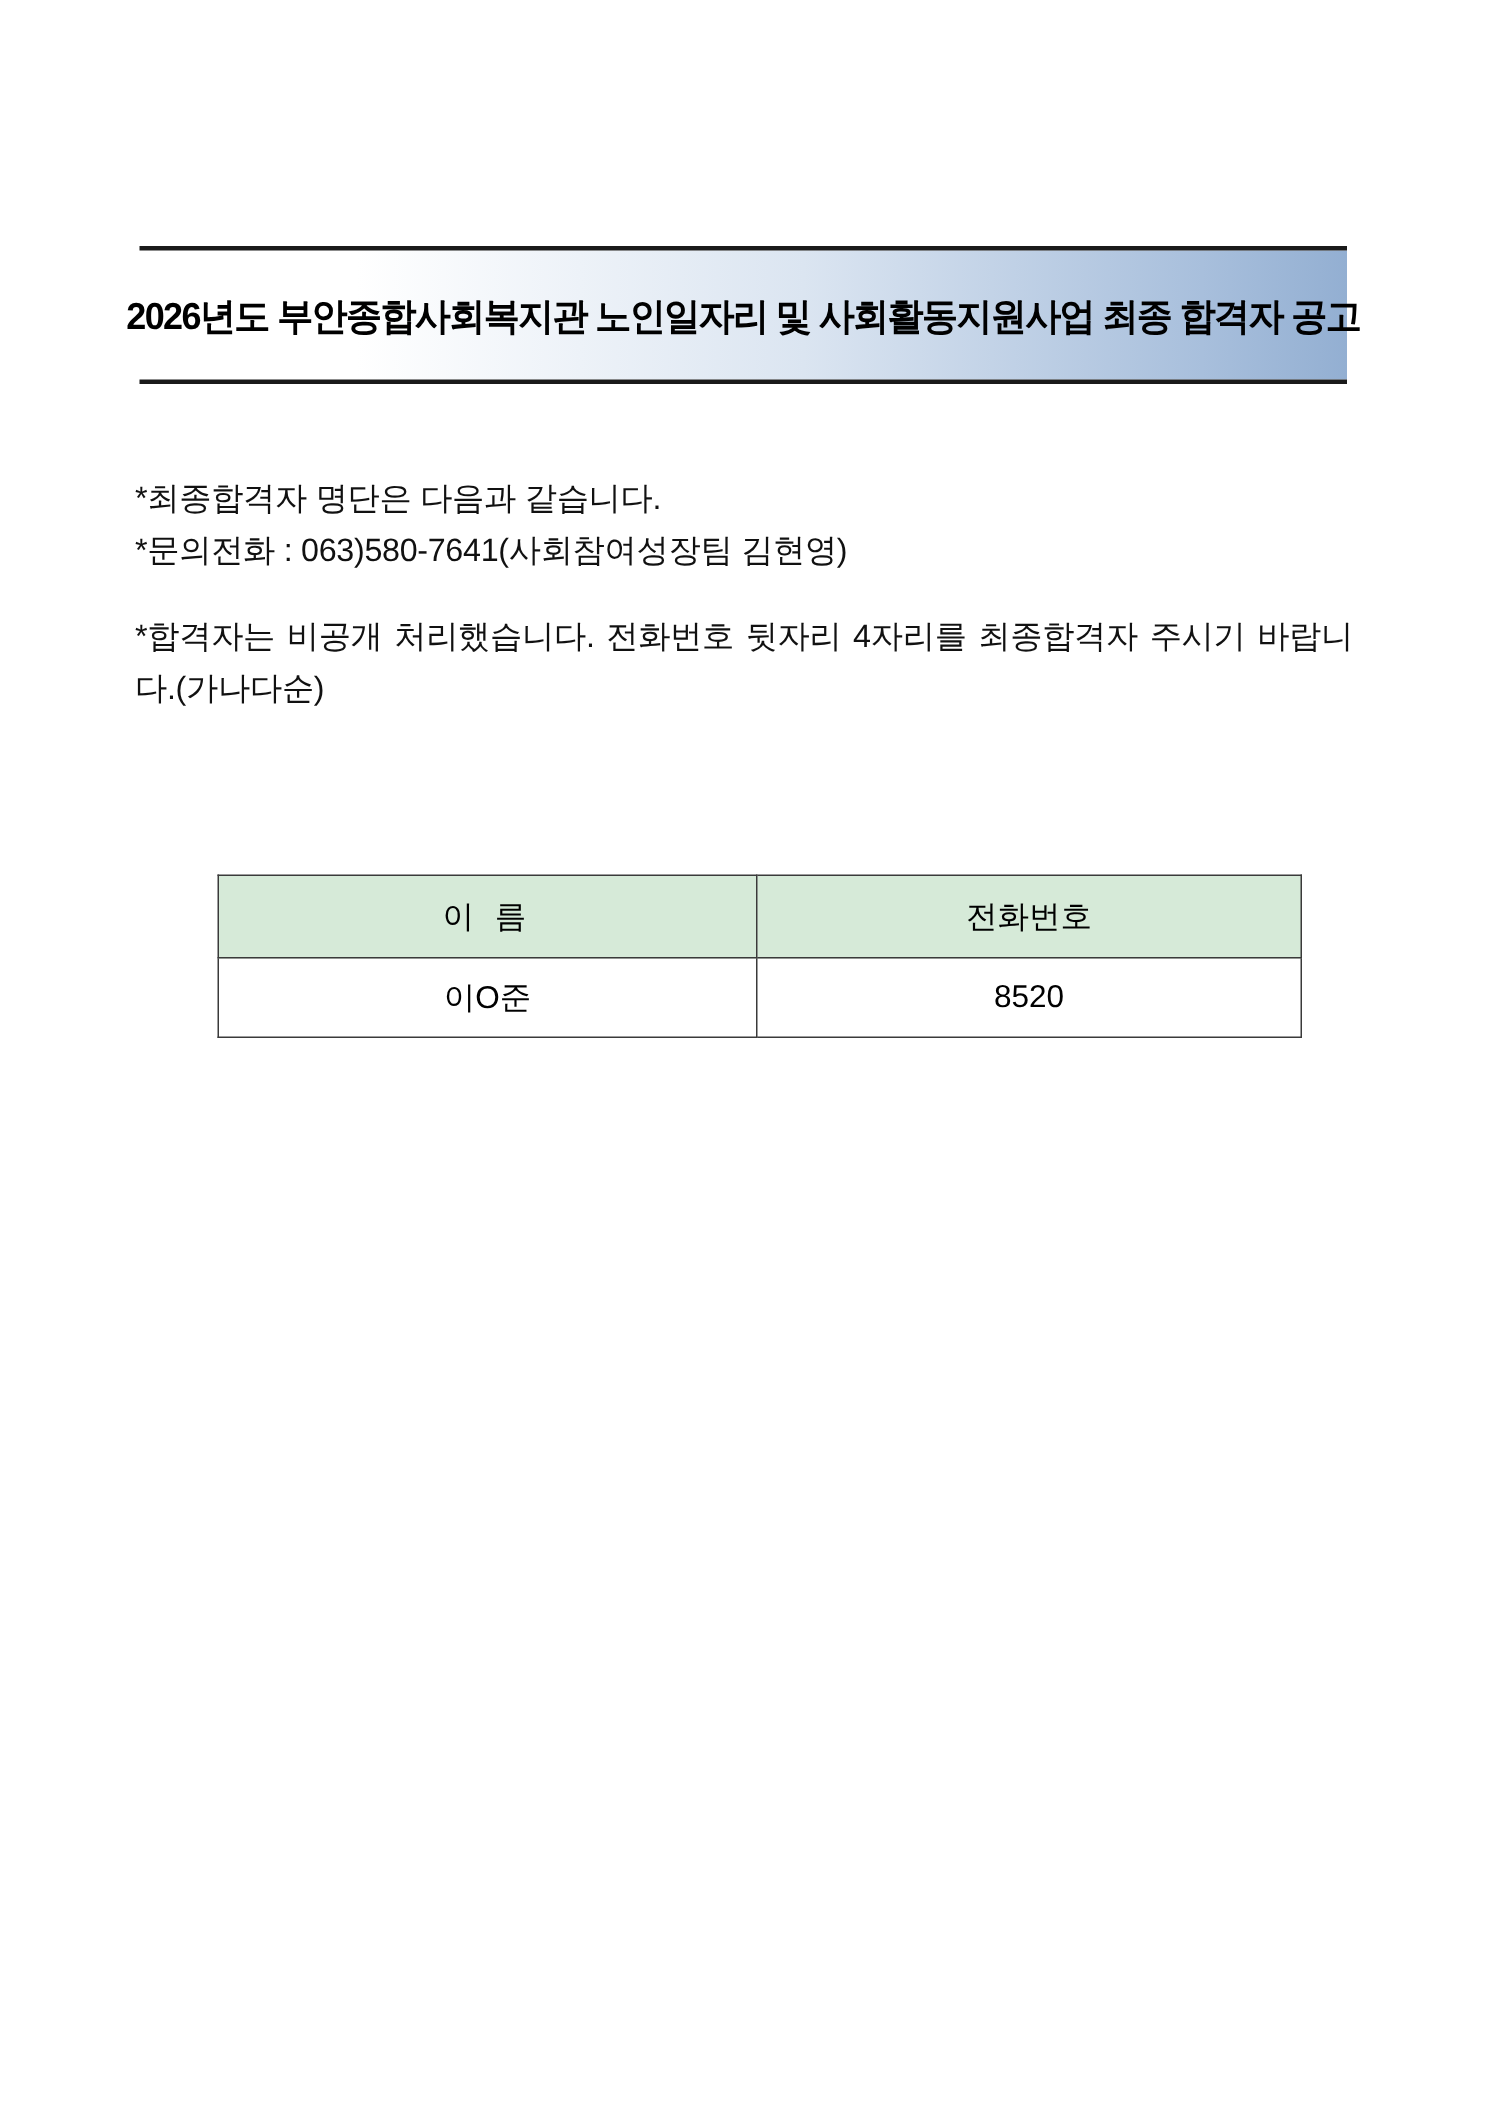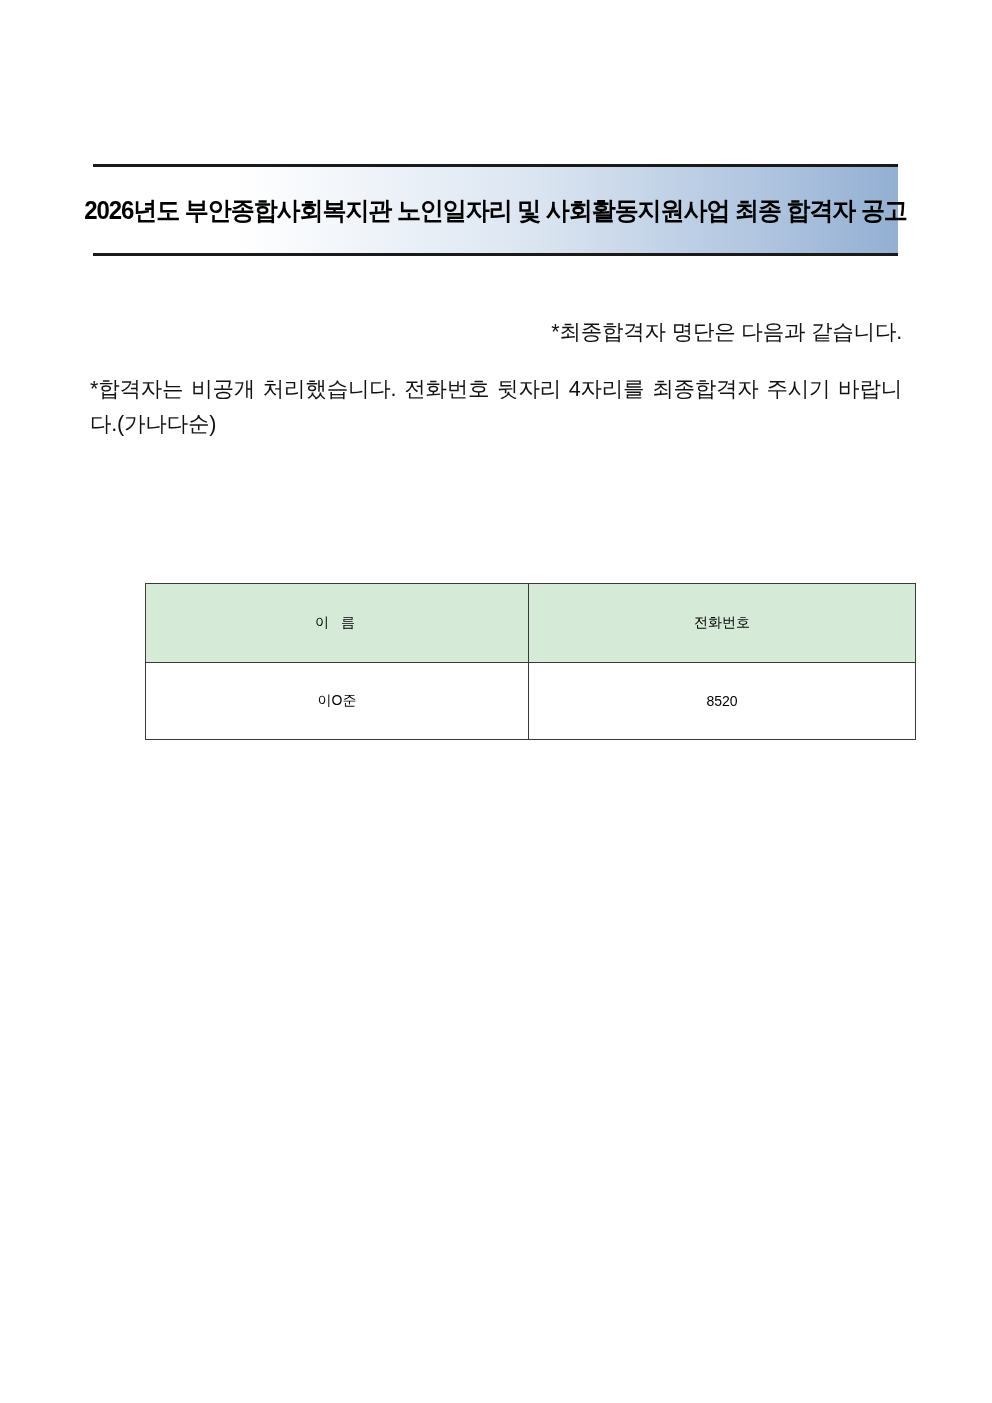"*최종합격자 명단은 다음과 같습니다." p.para { text-align: right -> none }
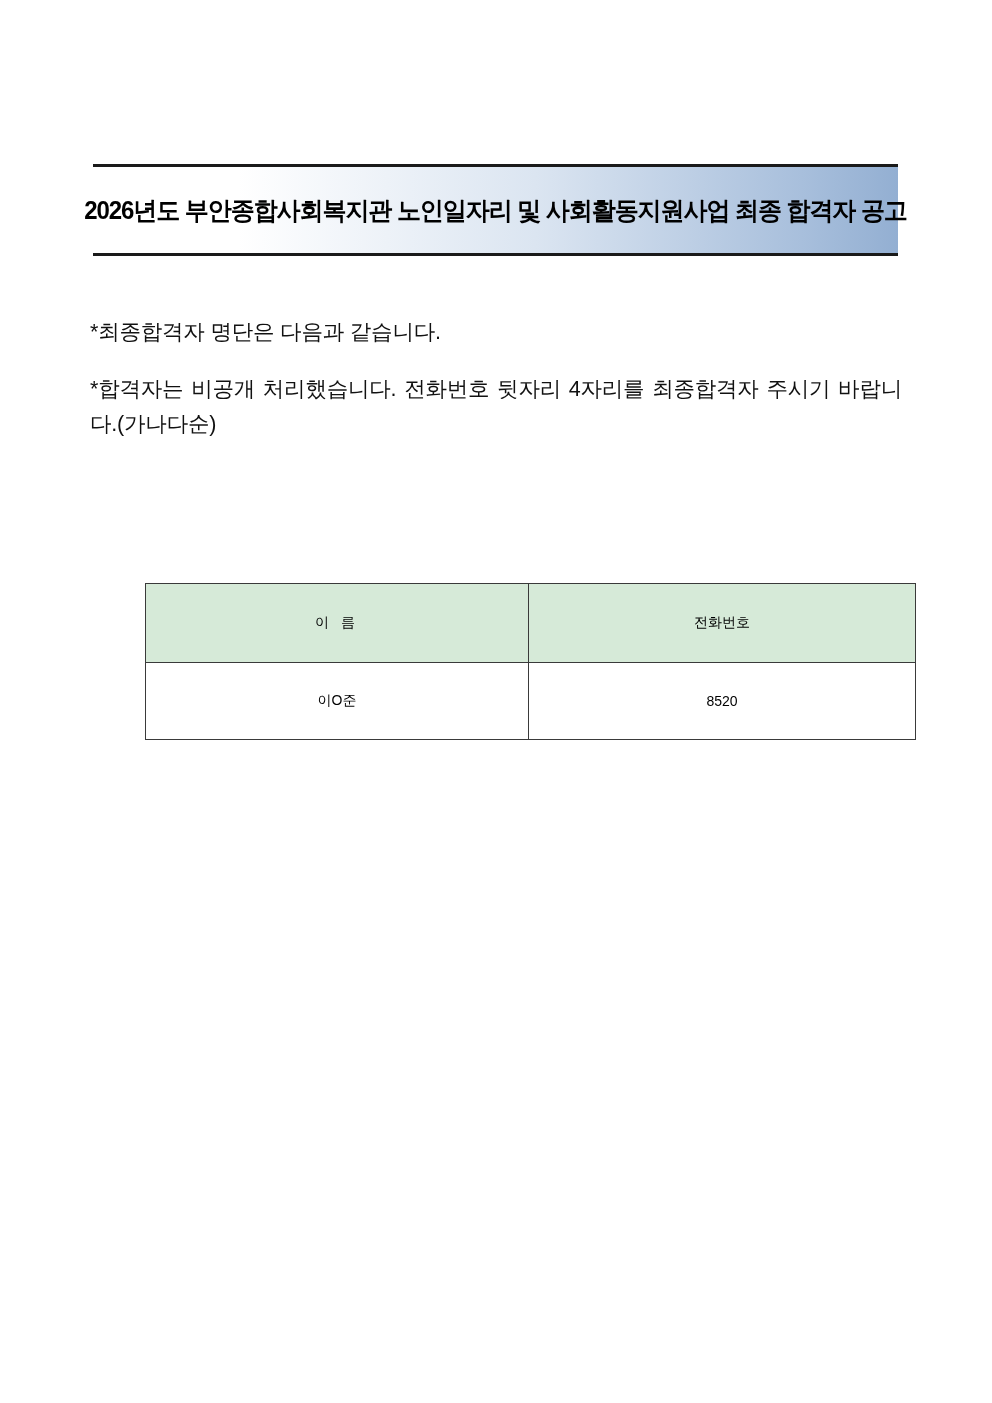"*문의전화 : 063)580-7641(사회참여성장팀 김현영)" p.para { html: none -> <p>*문의전화 : 063)580-7641(사회참여성장팀 김현영)</p> }
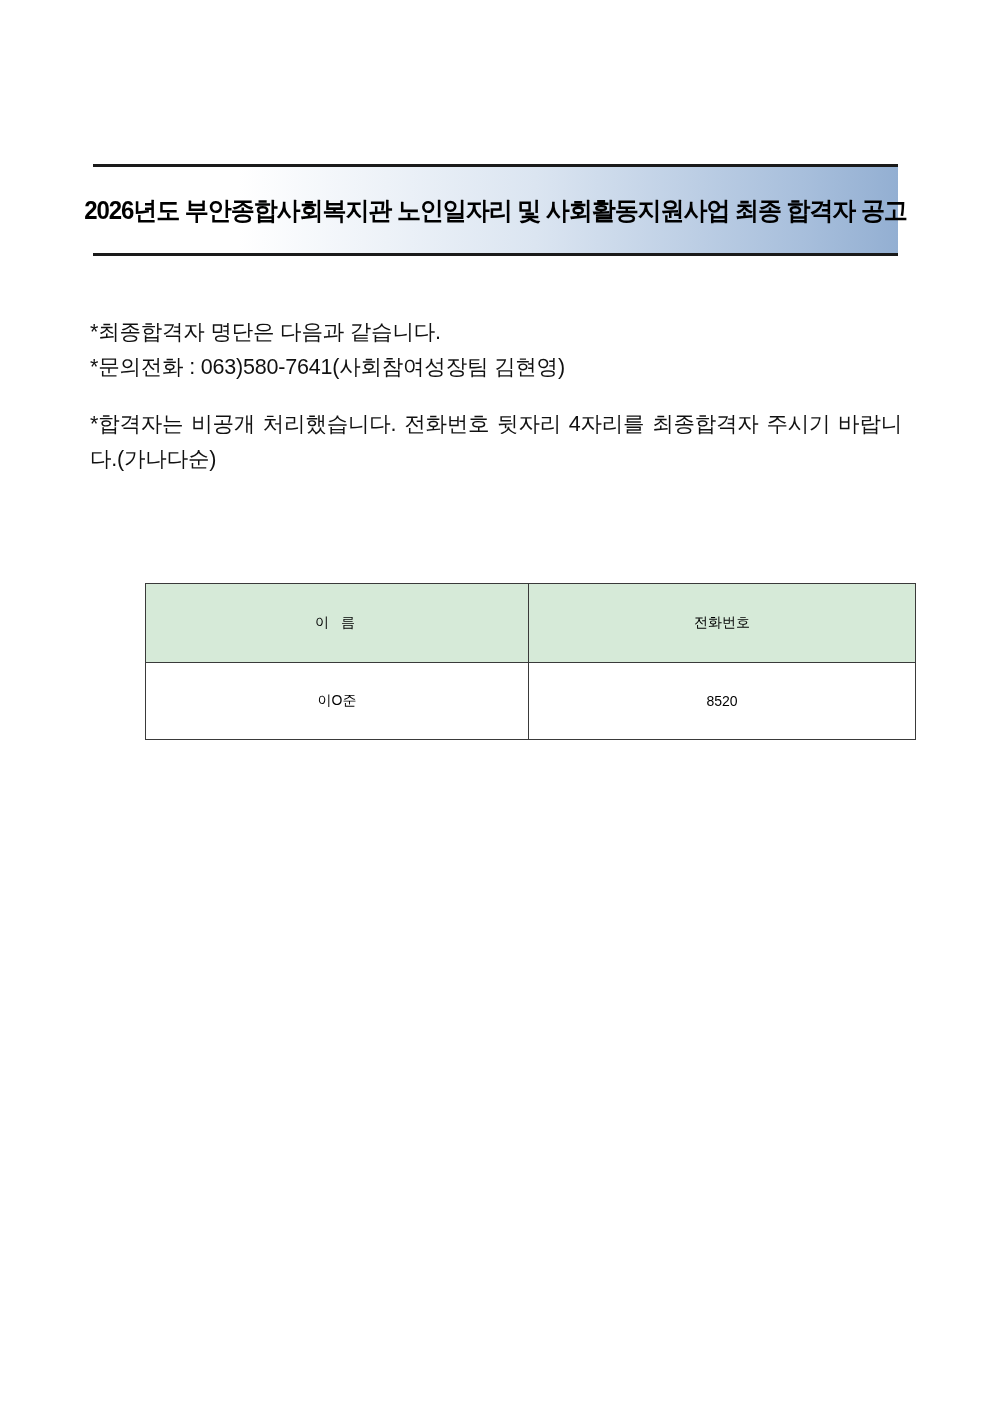"이 름" .result-table td, .result-table th { font-size: 14px -> 21px; padding: 16px -> 4px }
